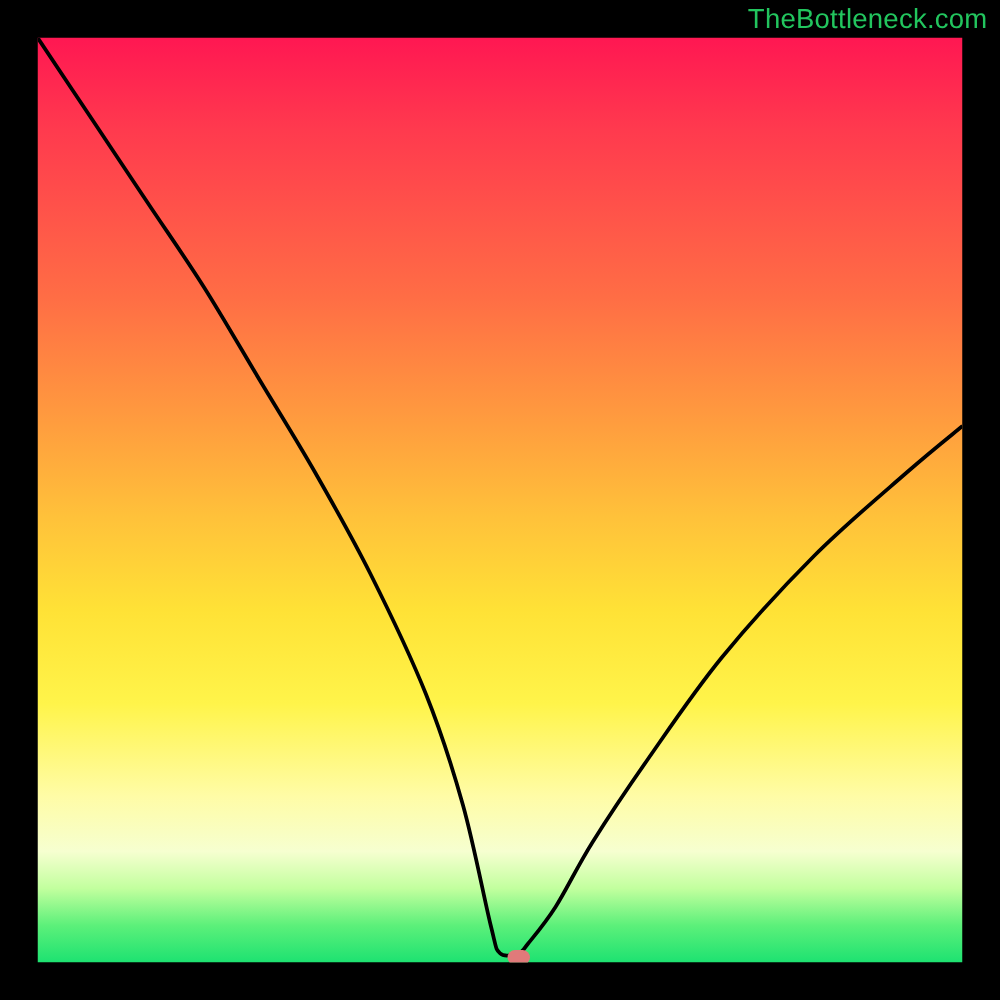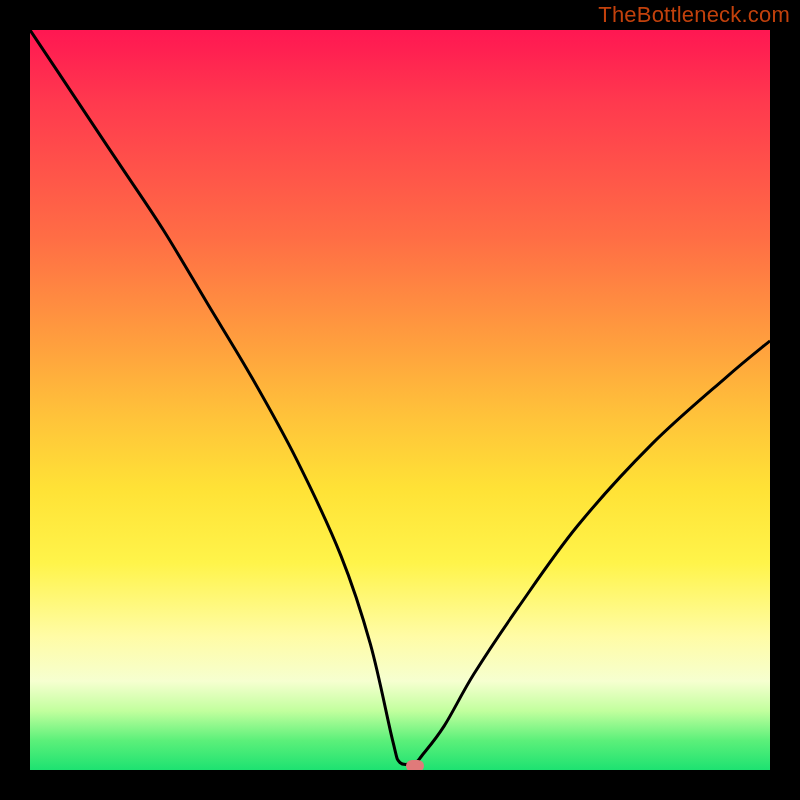"TheBottleneck.com" .watermark { color: #c2410c -> #22c55e }
